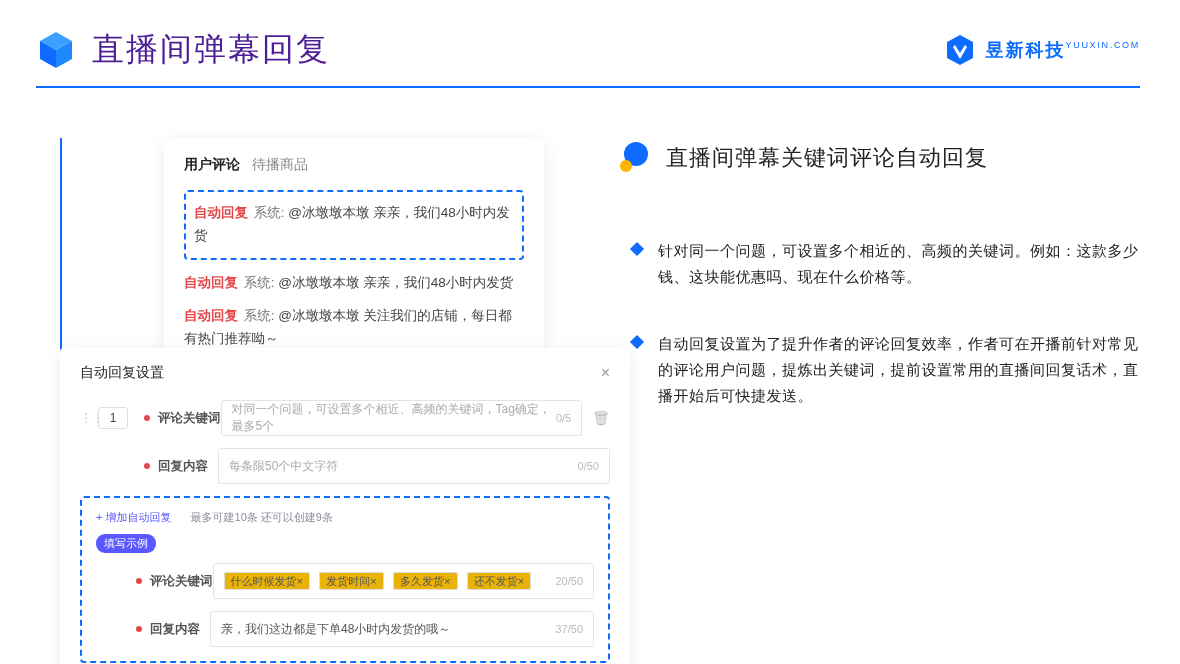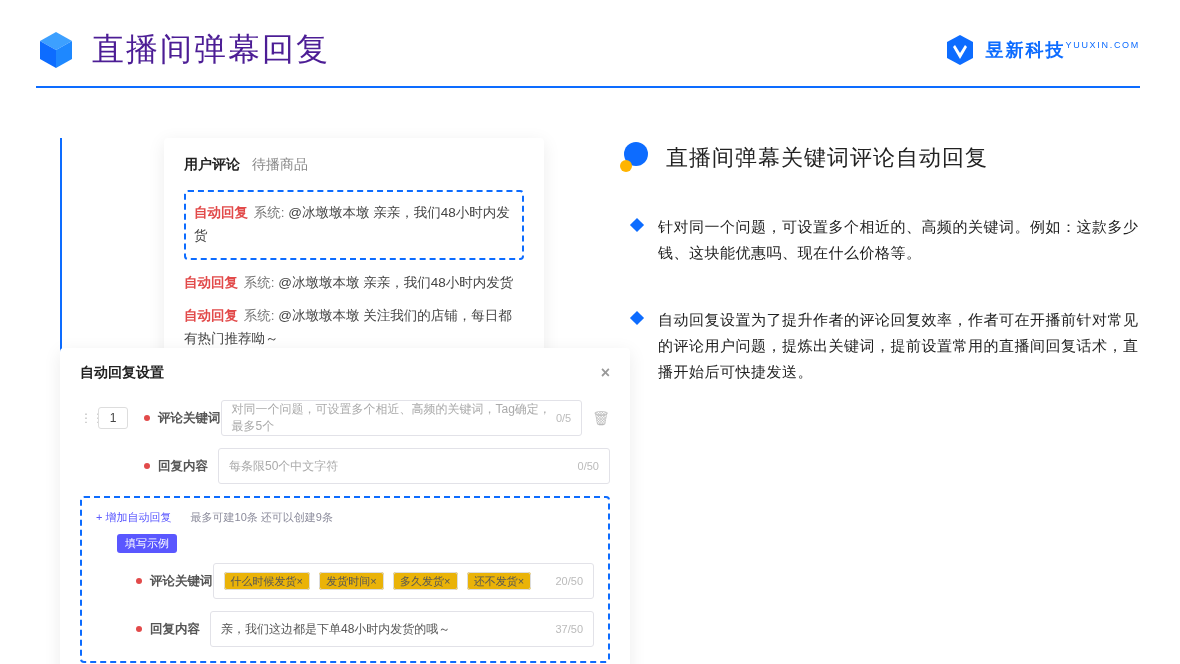"直播间弹幕关键词评论自动回复" .rhead { margin-bottom: 40px -> 64px }
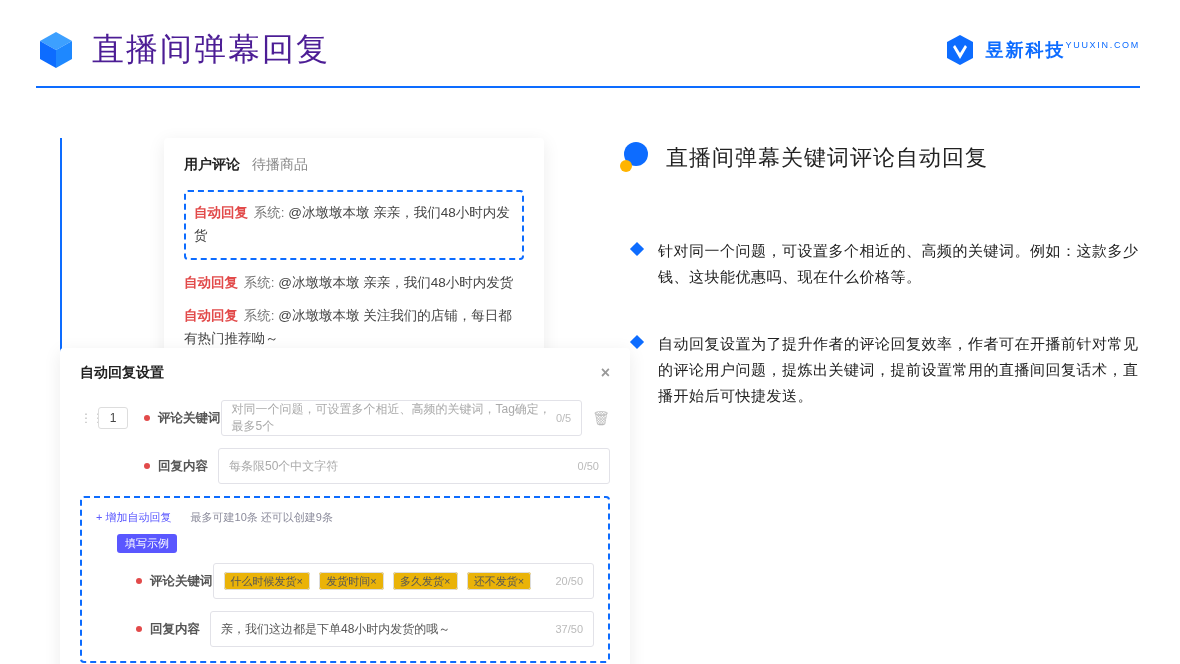"自动回复设置" .pop-head { font-weight: 700 -> 400 }
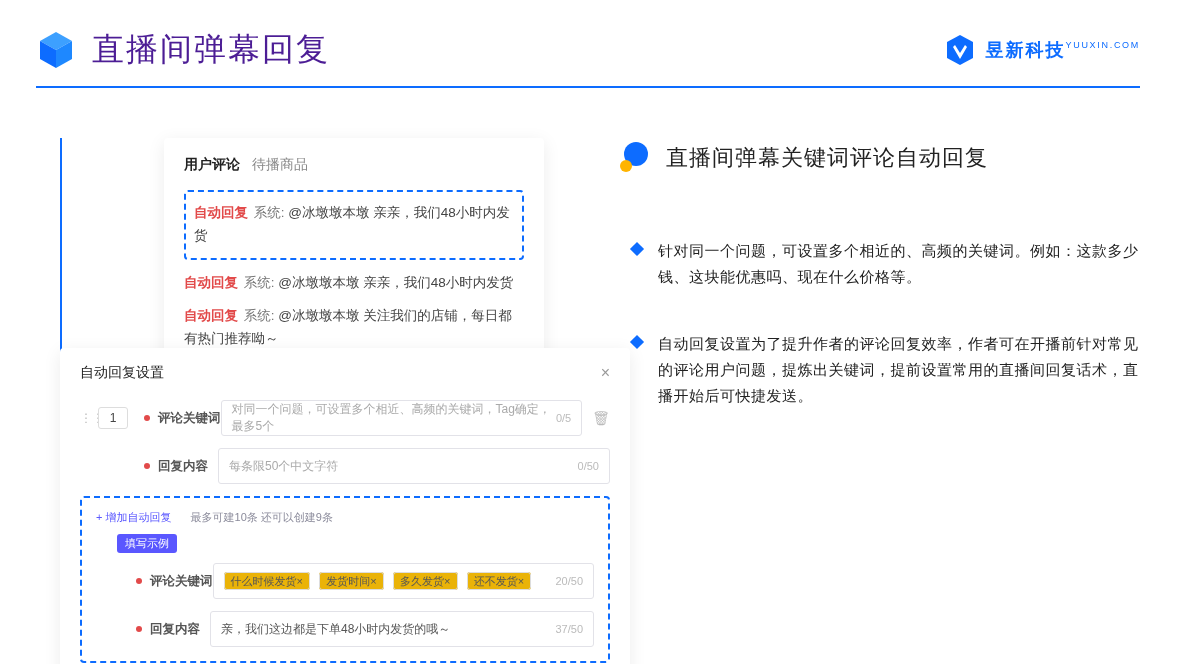"填写示例" .chip-badge { border-radius: 3px -> 9px; margin-left: 21px -> none }
